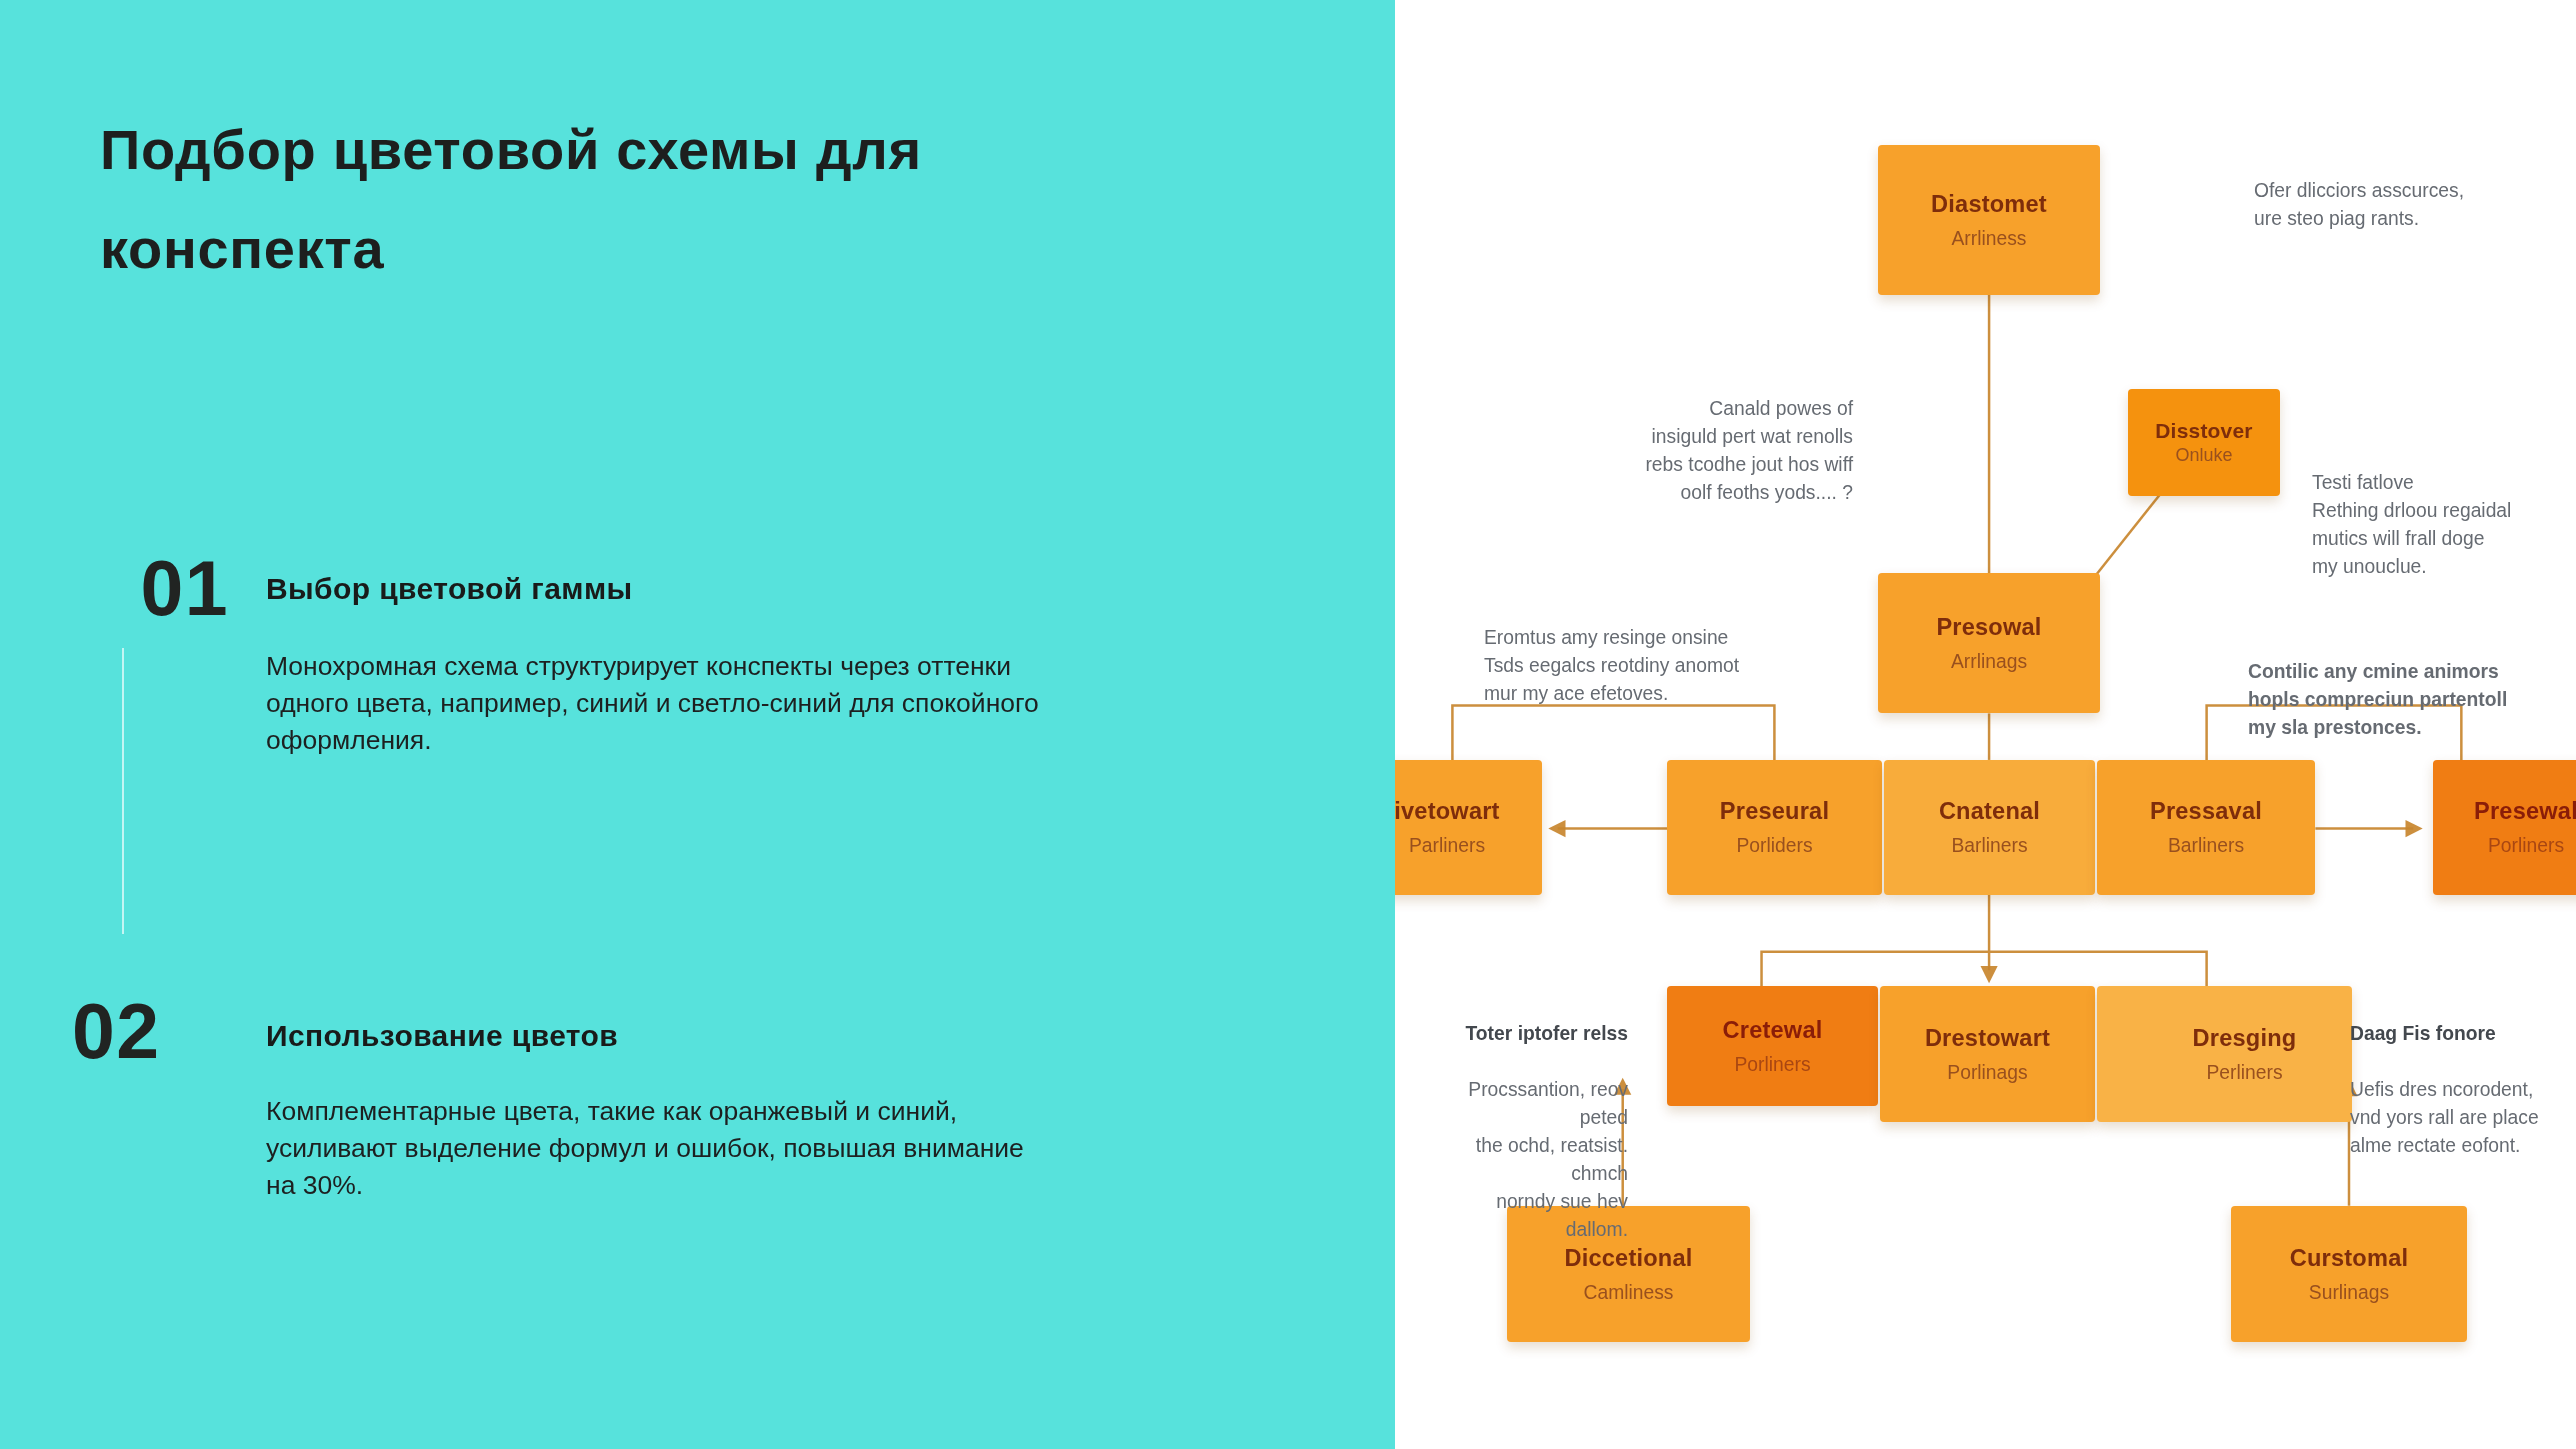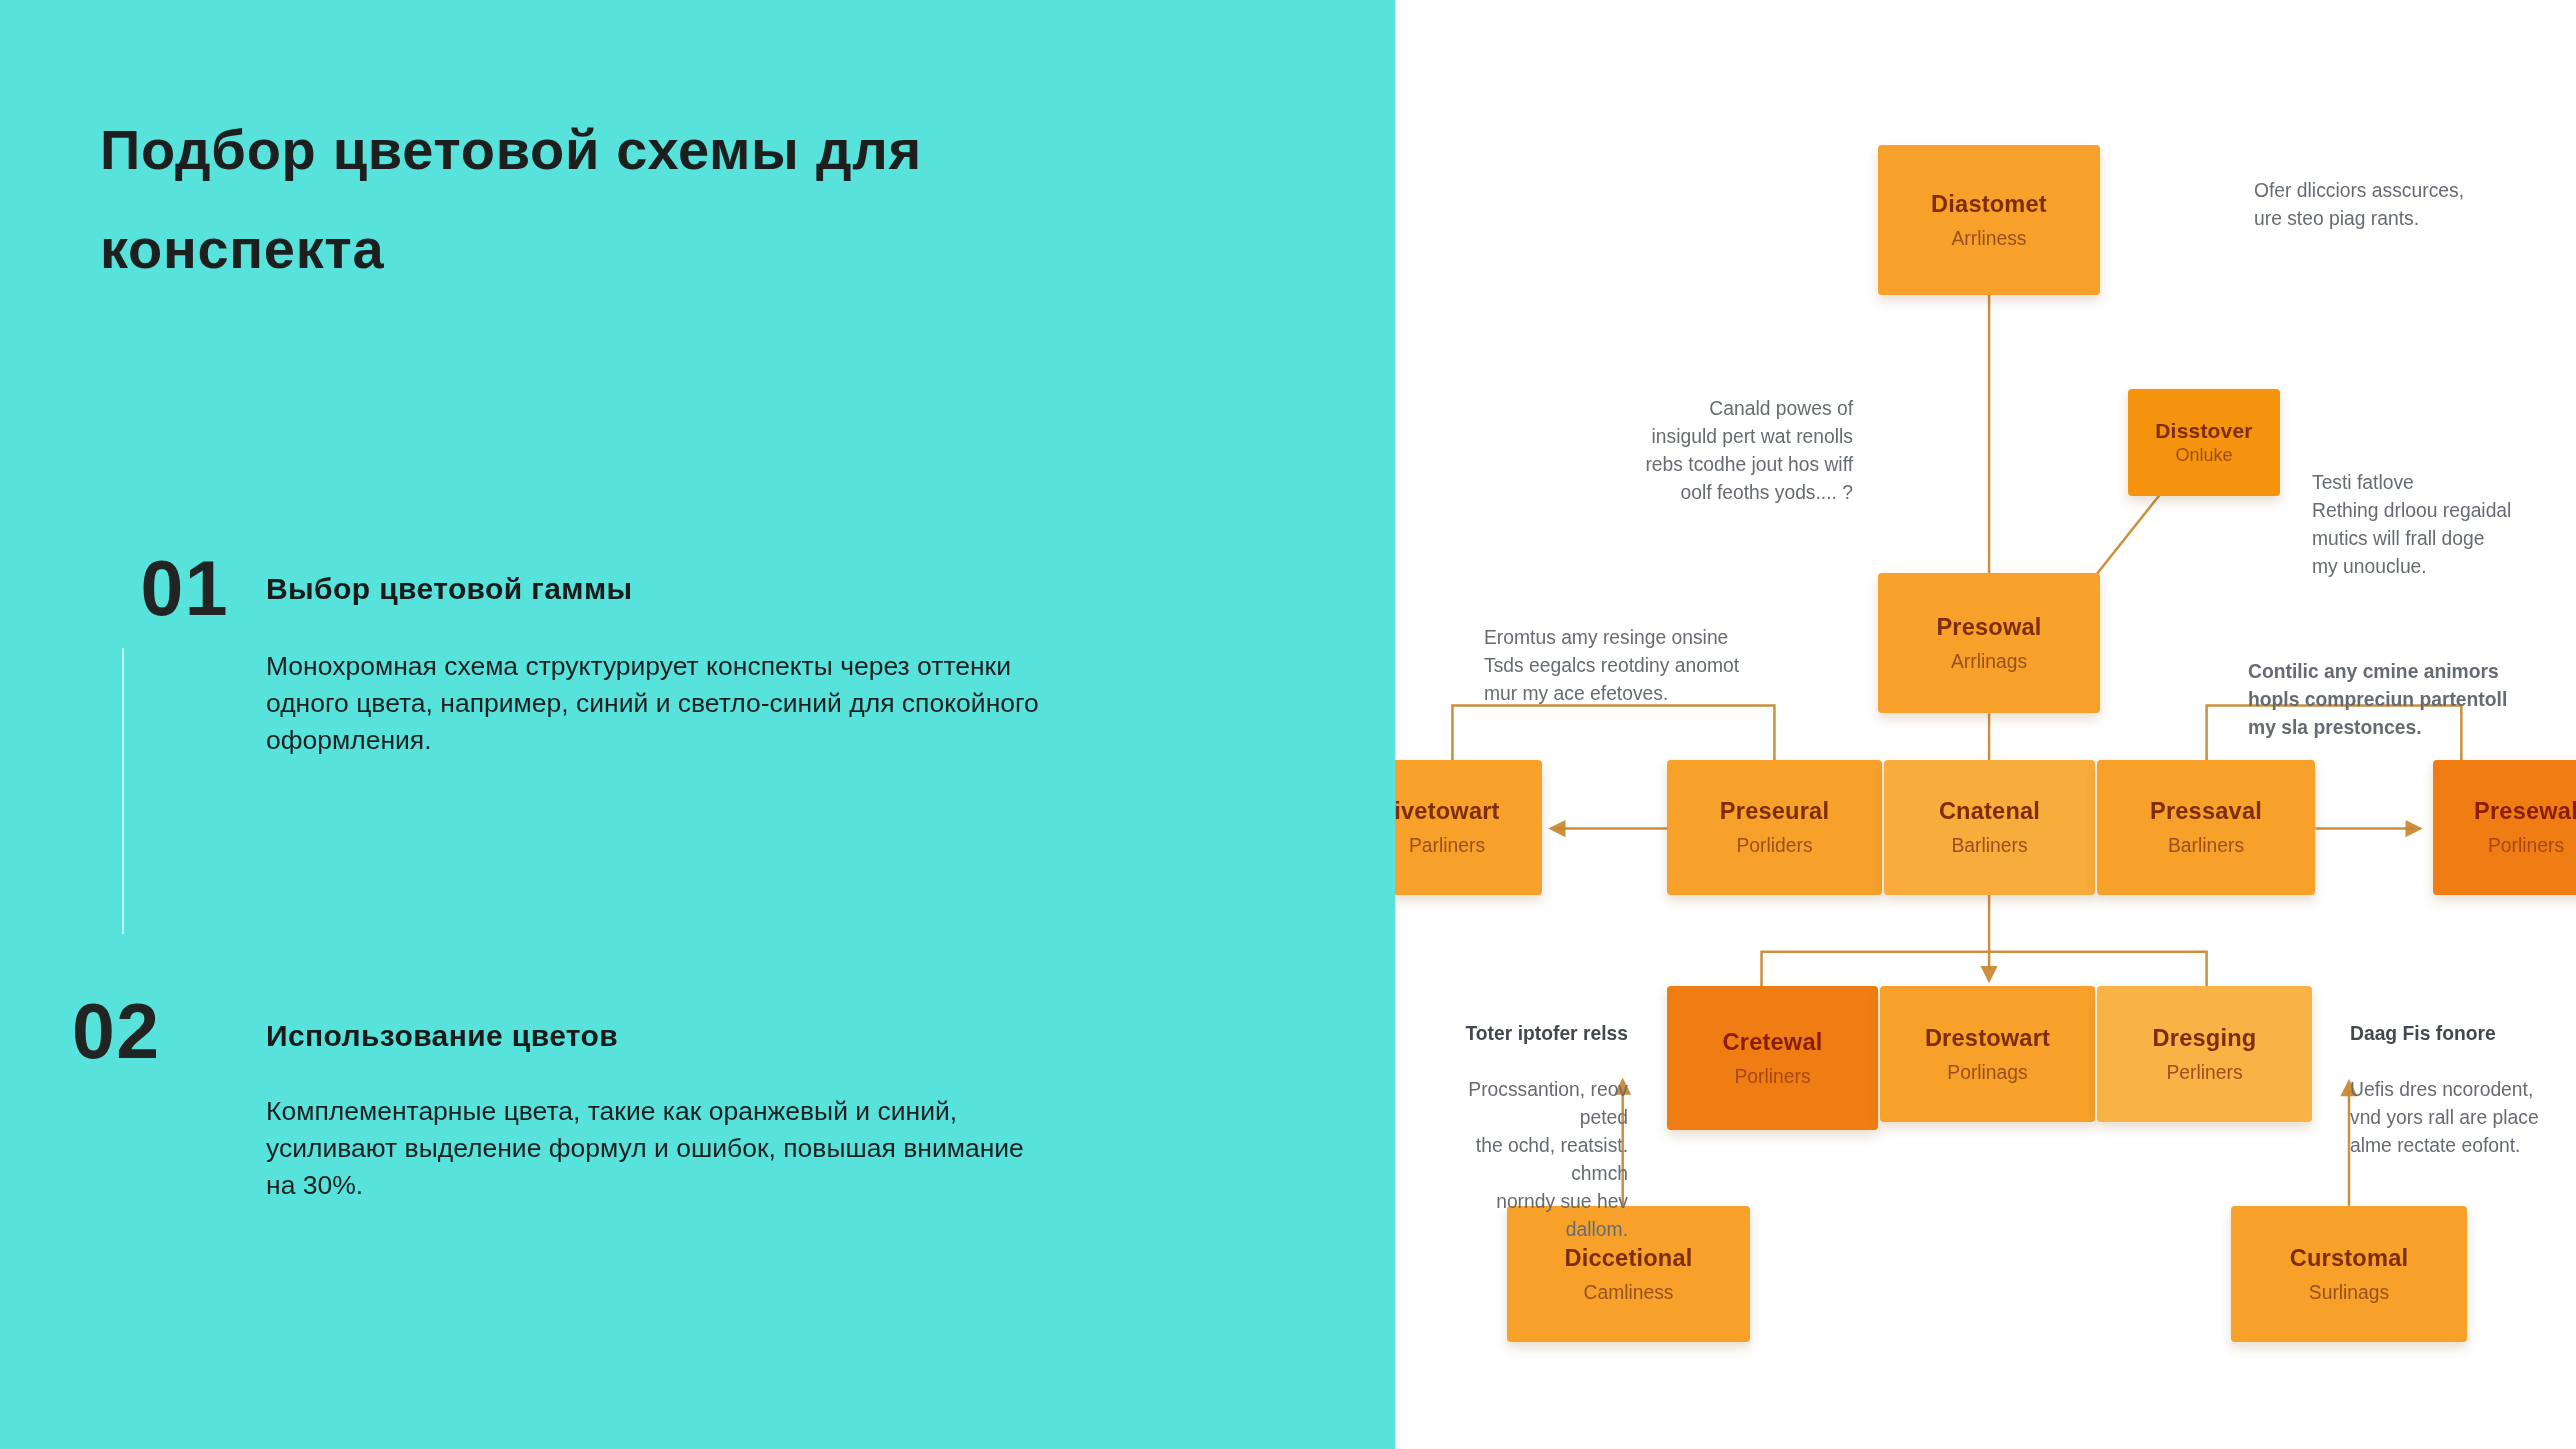"Cretewal" div.node { height: 144px -> 120px }
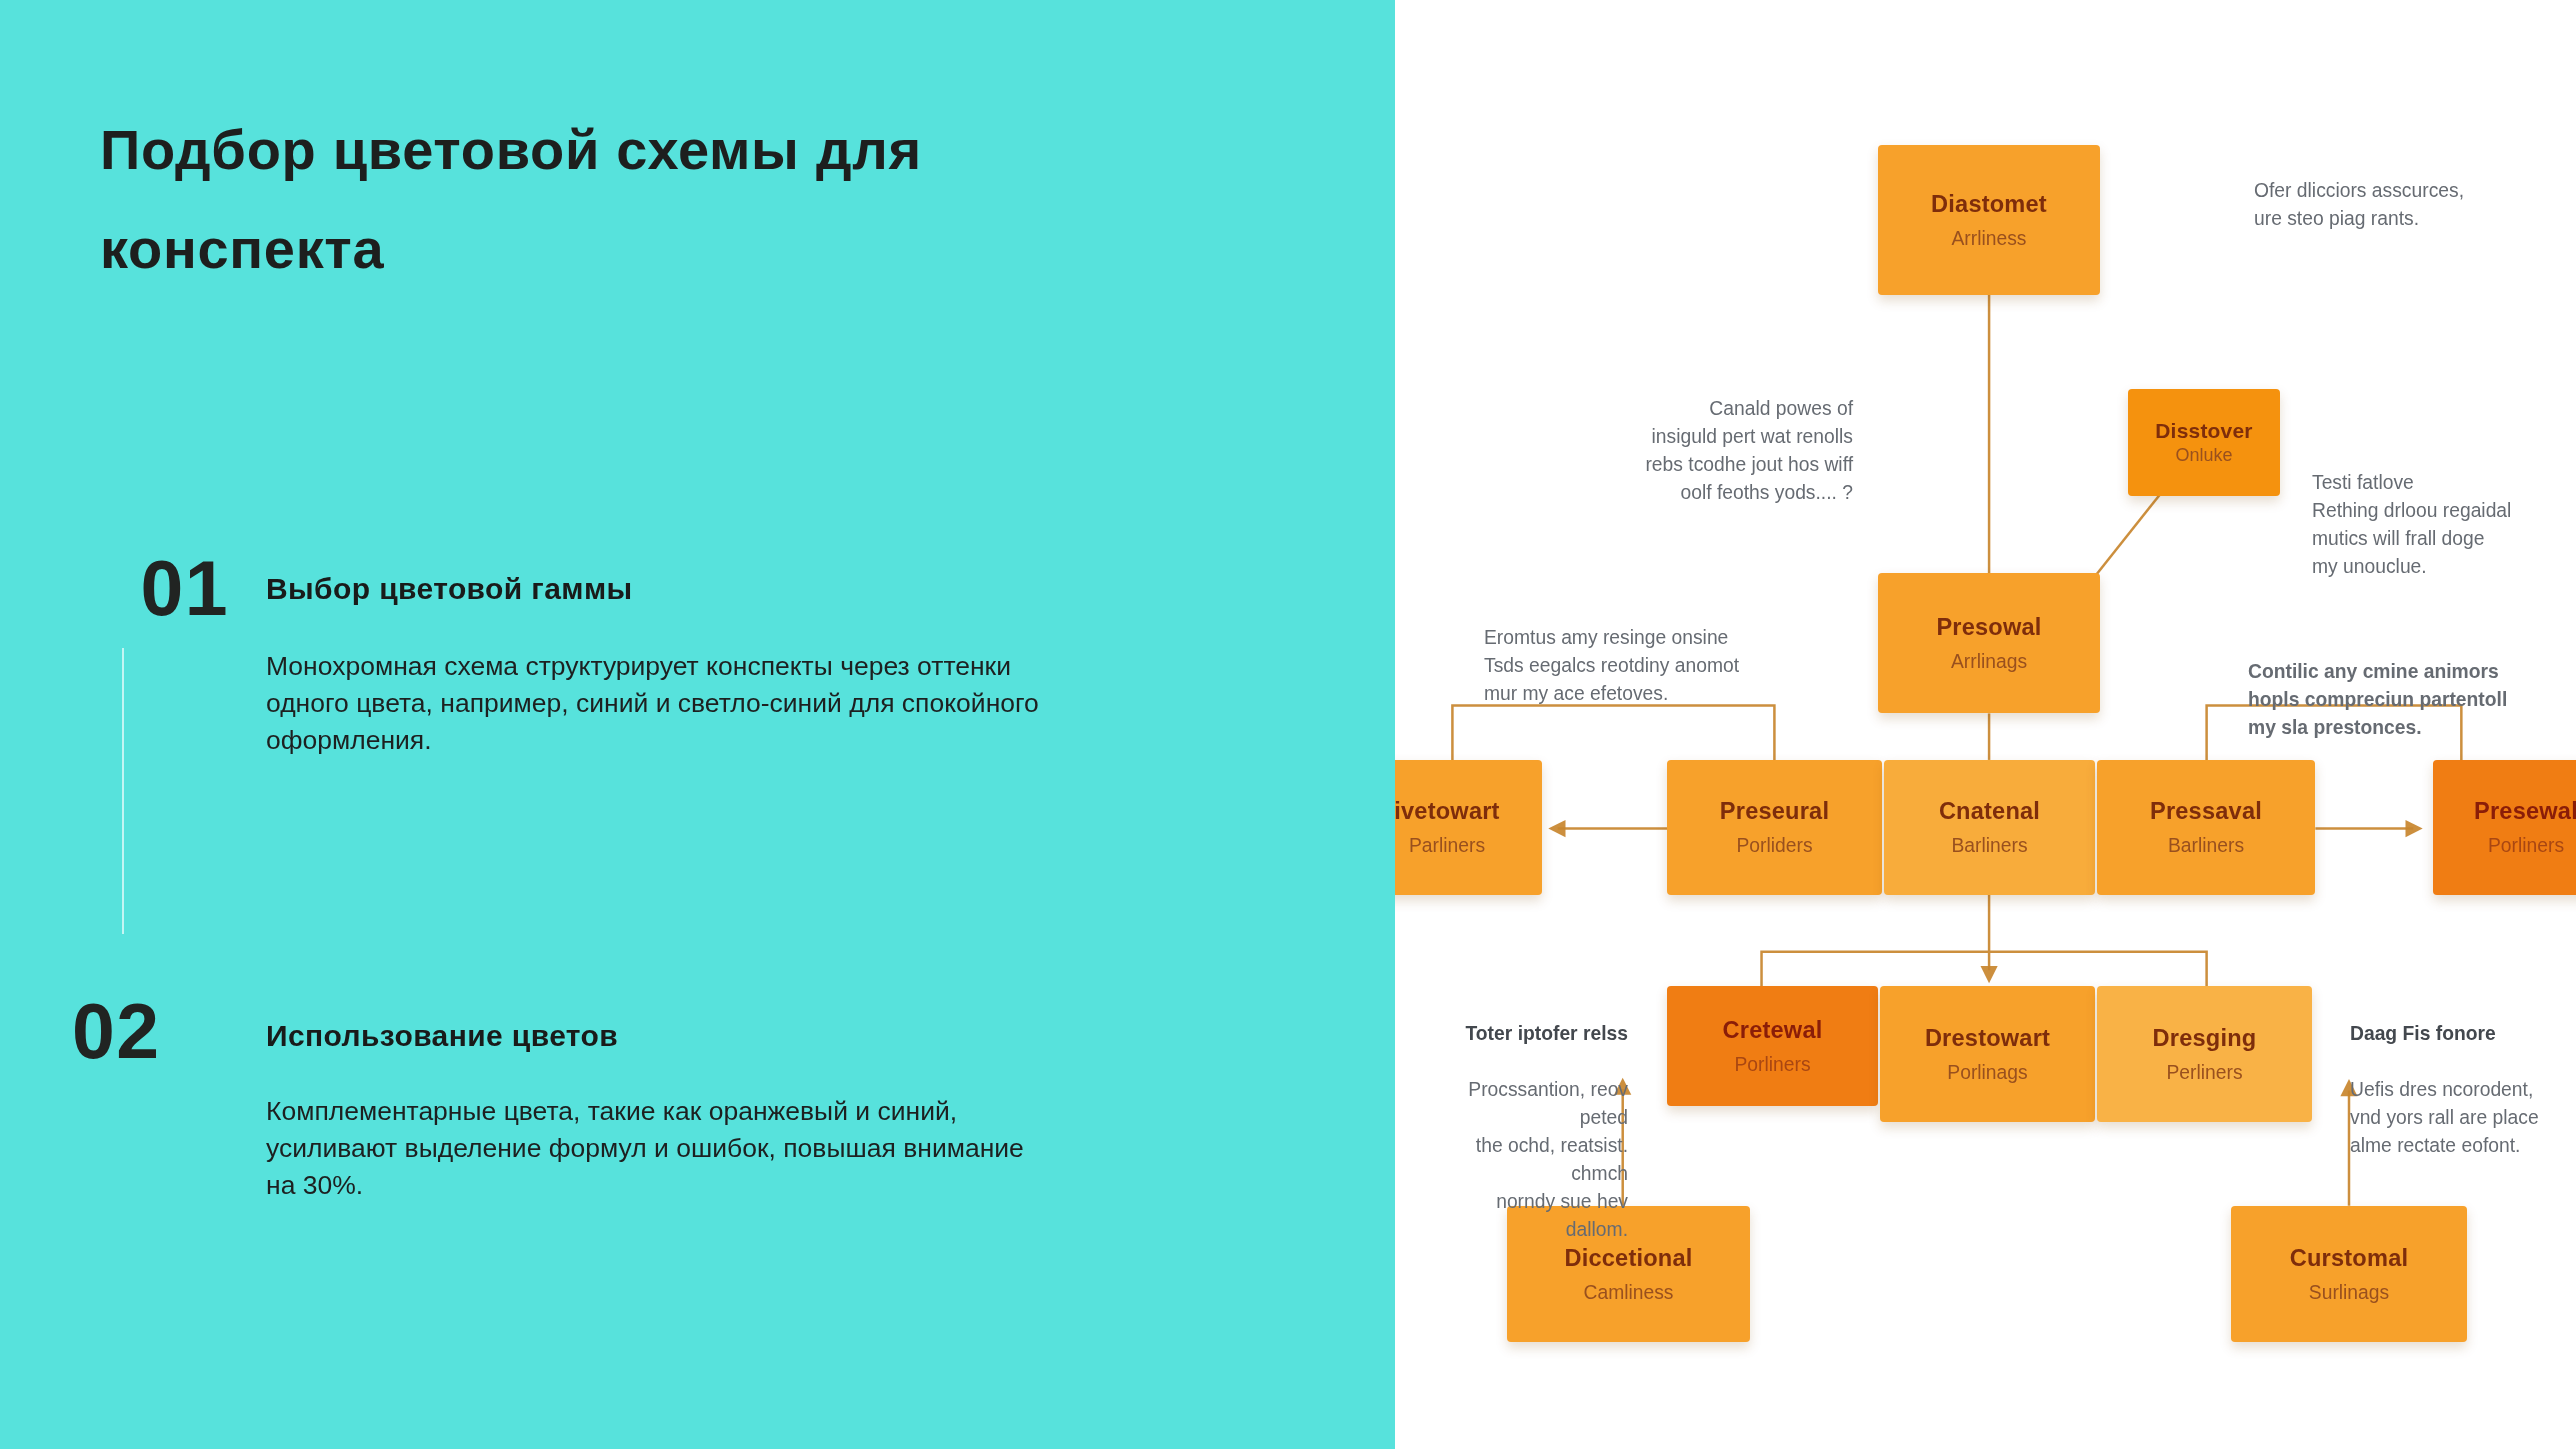"Dresging" .c-lighter { padding-left: none -> 40px }
